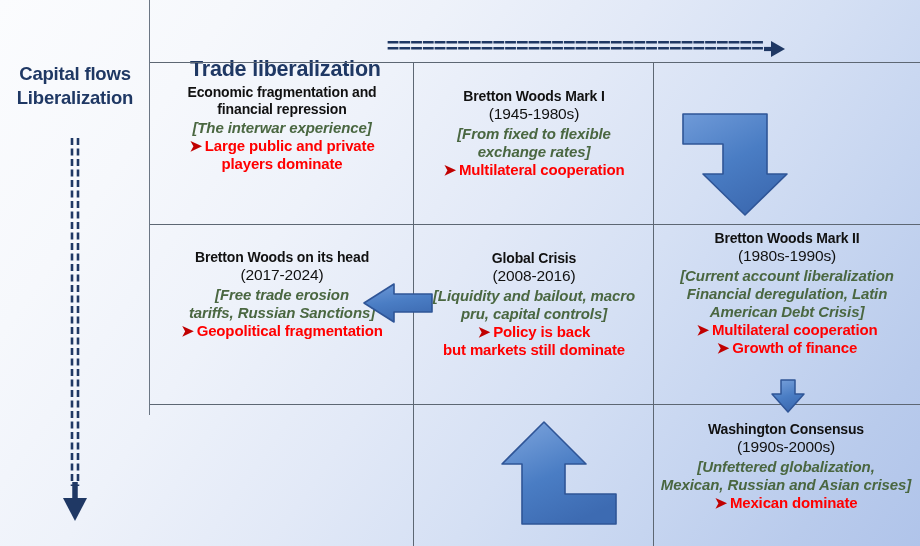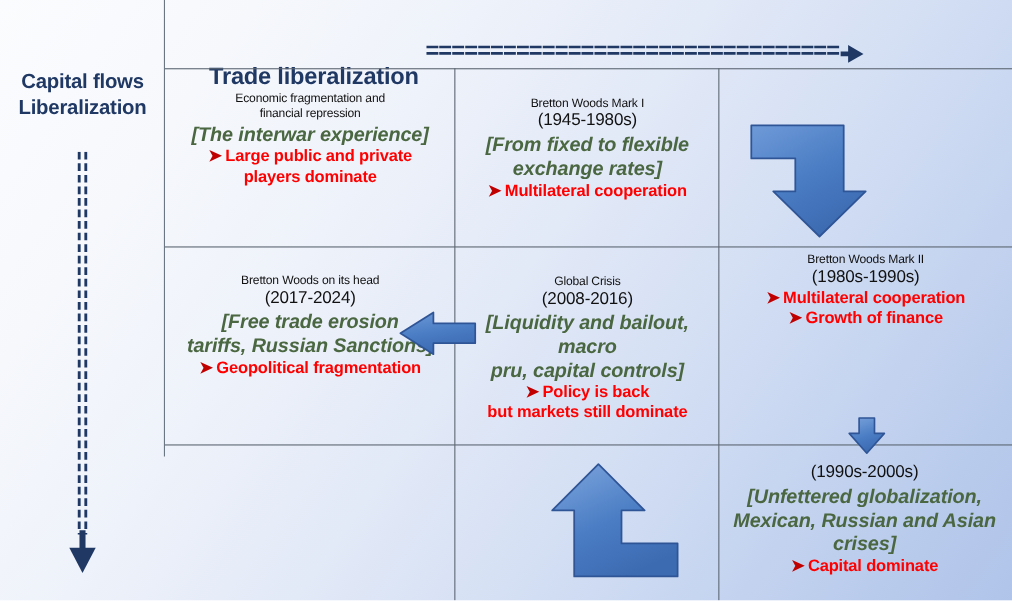"Economic fragmentation and" .c-title { font-size: 11px -> 14px; font-weight: normal -> bold }
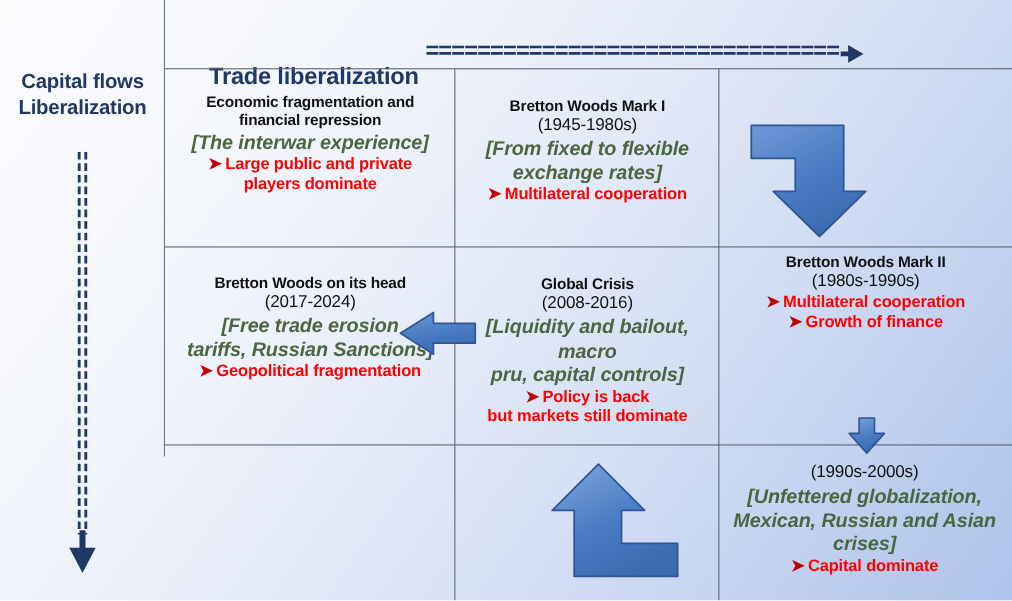"[The interwar experience]" .c-note { font-size: 18px -> 15px }
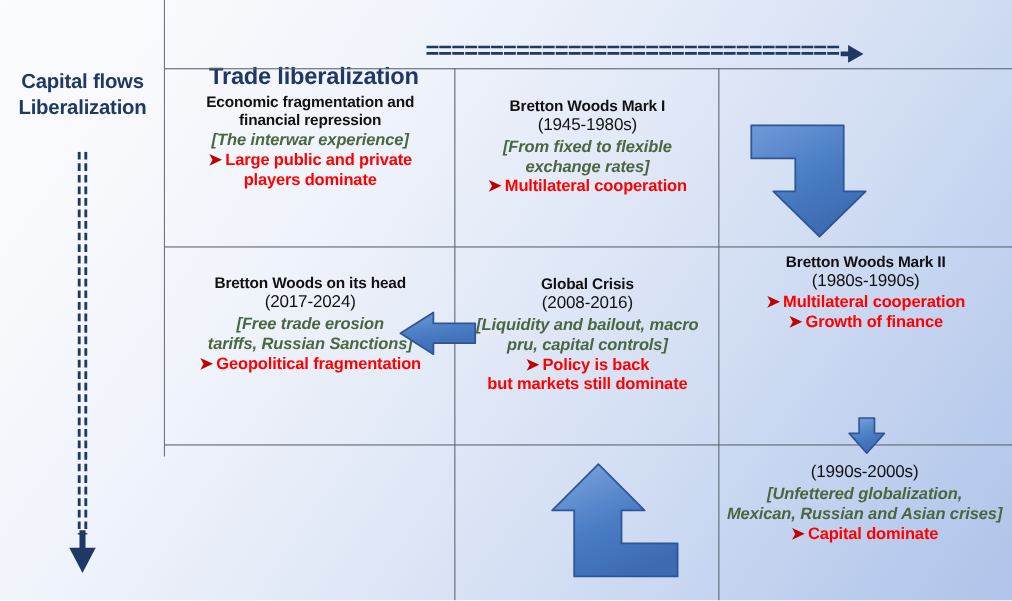"[Current account liberalization" div.c-note { html: none -> <div> <div>[Current account liberalization</div> <div>Financial deregulation, Latin</div> <div>American Debt Crisis]</div> </div> }
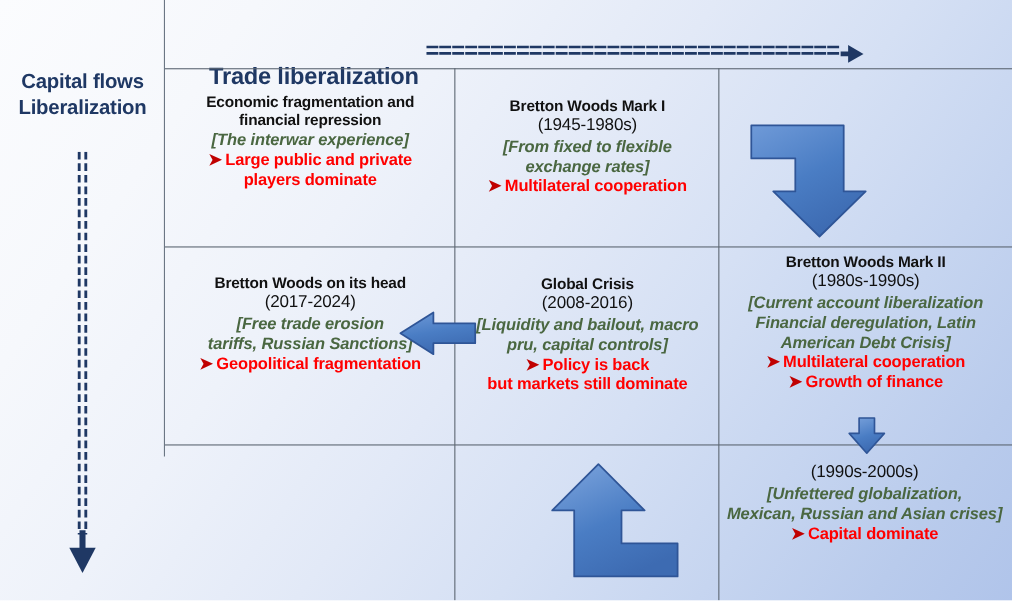"Washington Consensus" div.c-title { html: none -> <div>Washington Consensus</div> }
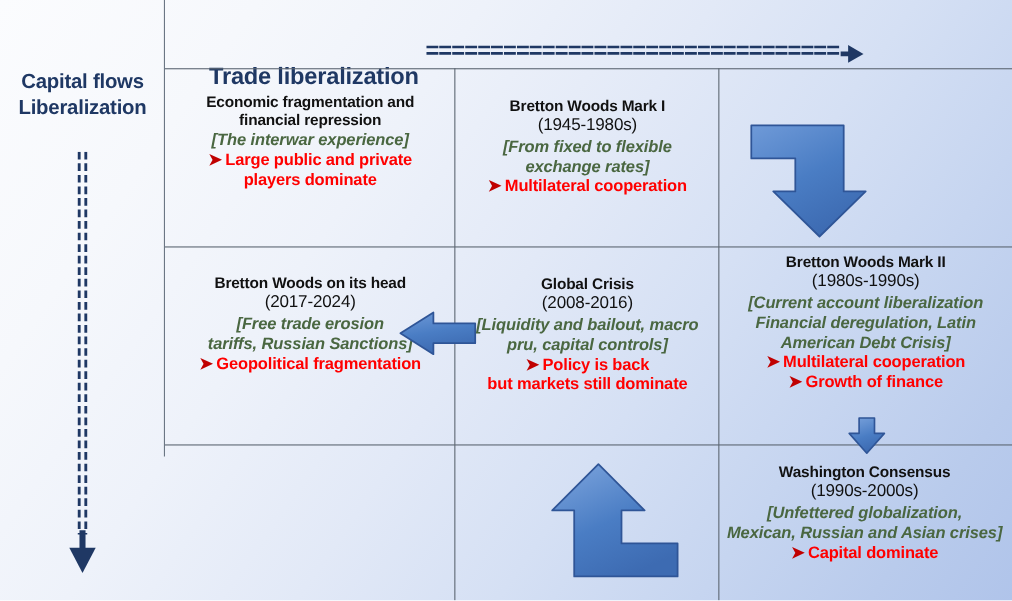"Capital dominate" span { text: Capital -> Mexican }
